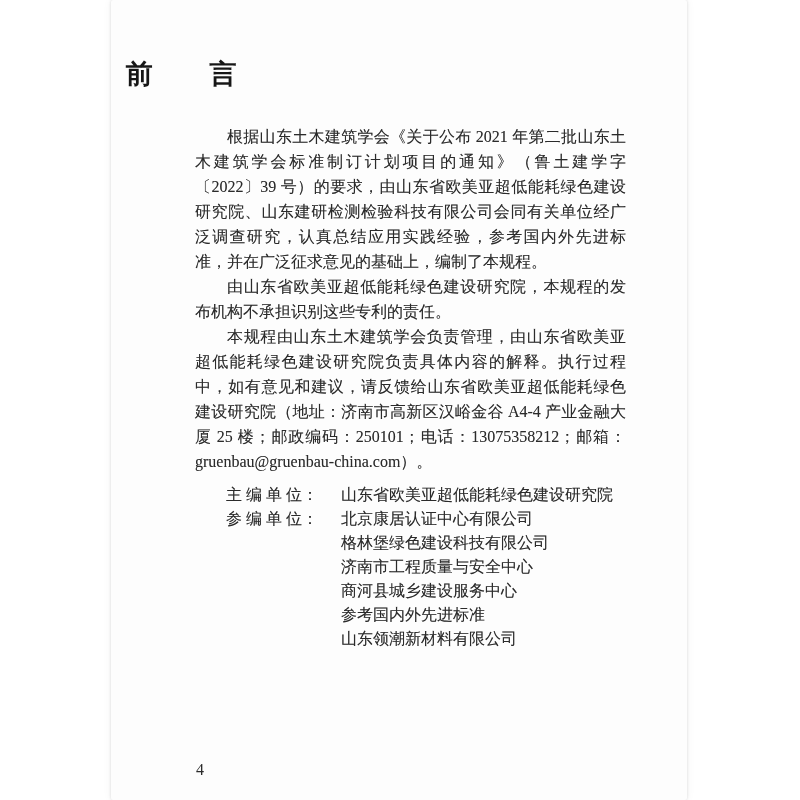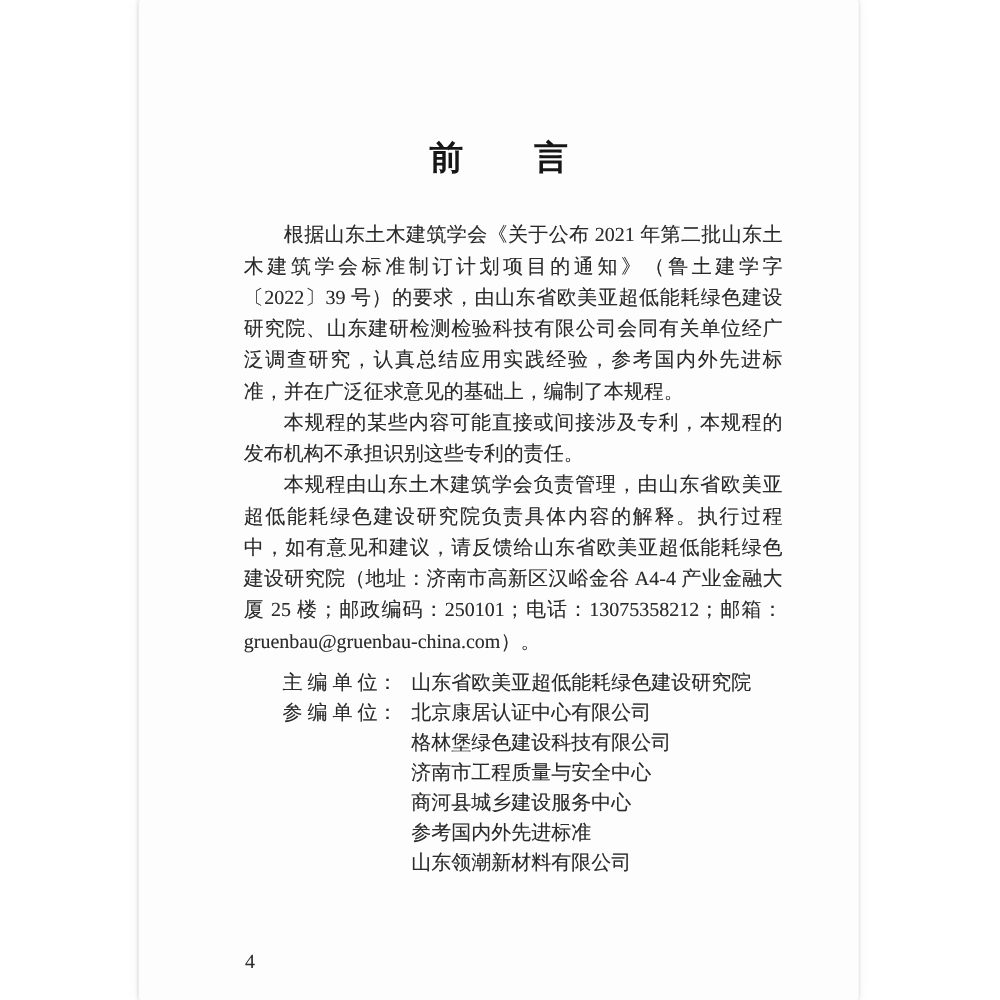"前 言" .title { margin: 108px 0 0 0 -> 56px 0 0 0; text-align: center -> left }
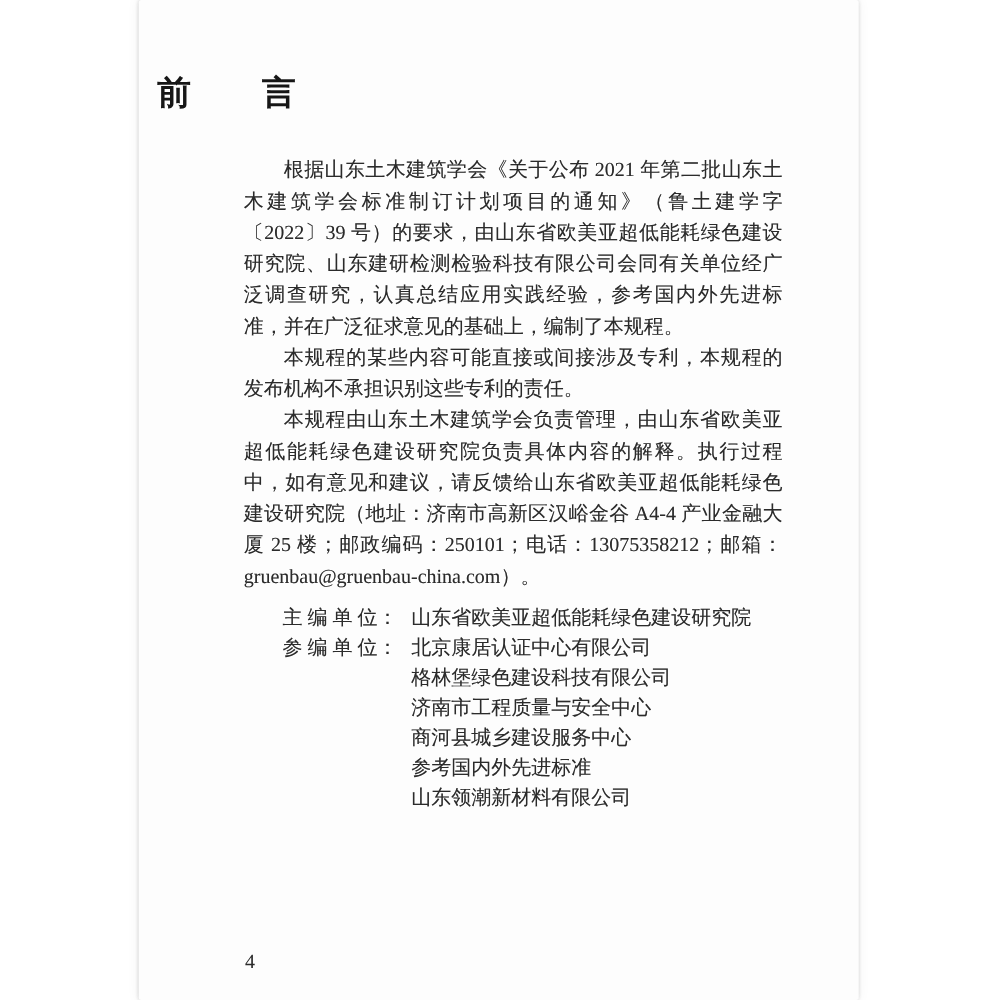"本规程的某些内容可能直接或间接涉及专利，本规程的发布机构不承担识别这些专利的责任" p { text: 本规程的某些内容可能直接或间接涉及专利 -> 由山东省欧美亚超低能耗绿色建设研究院 }
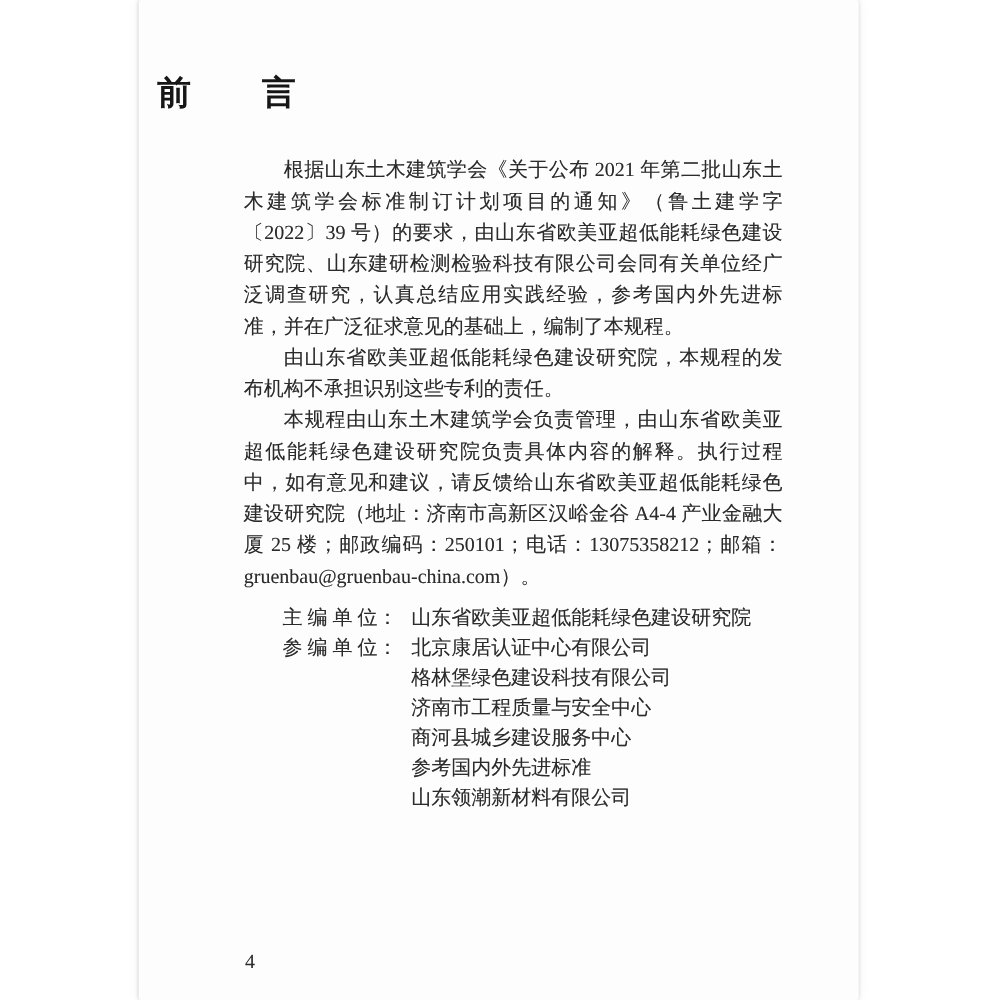"山东省欧美亚超低能耗绿色建设研究院" .ed-items { margin-left: none -> 12px }
